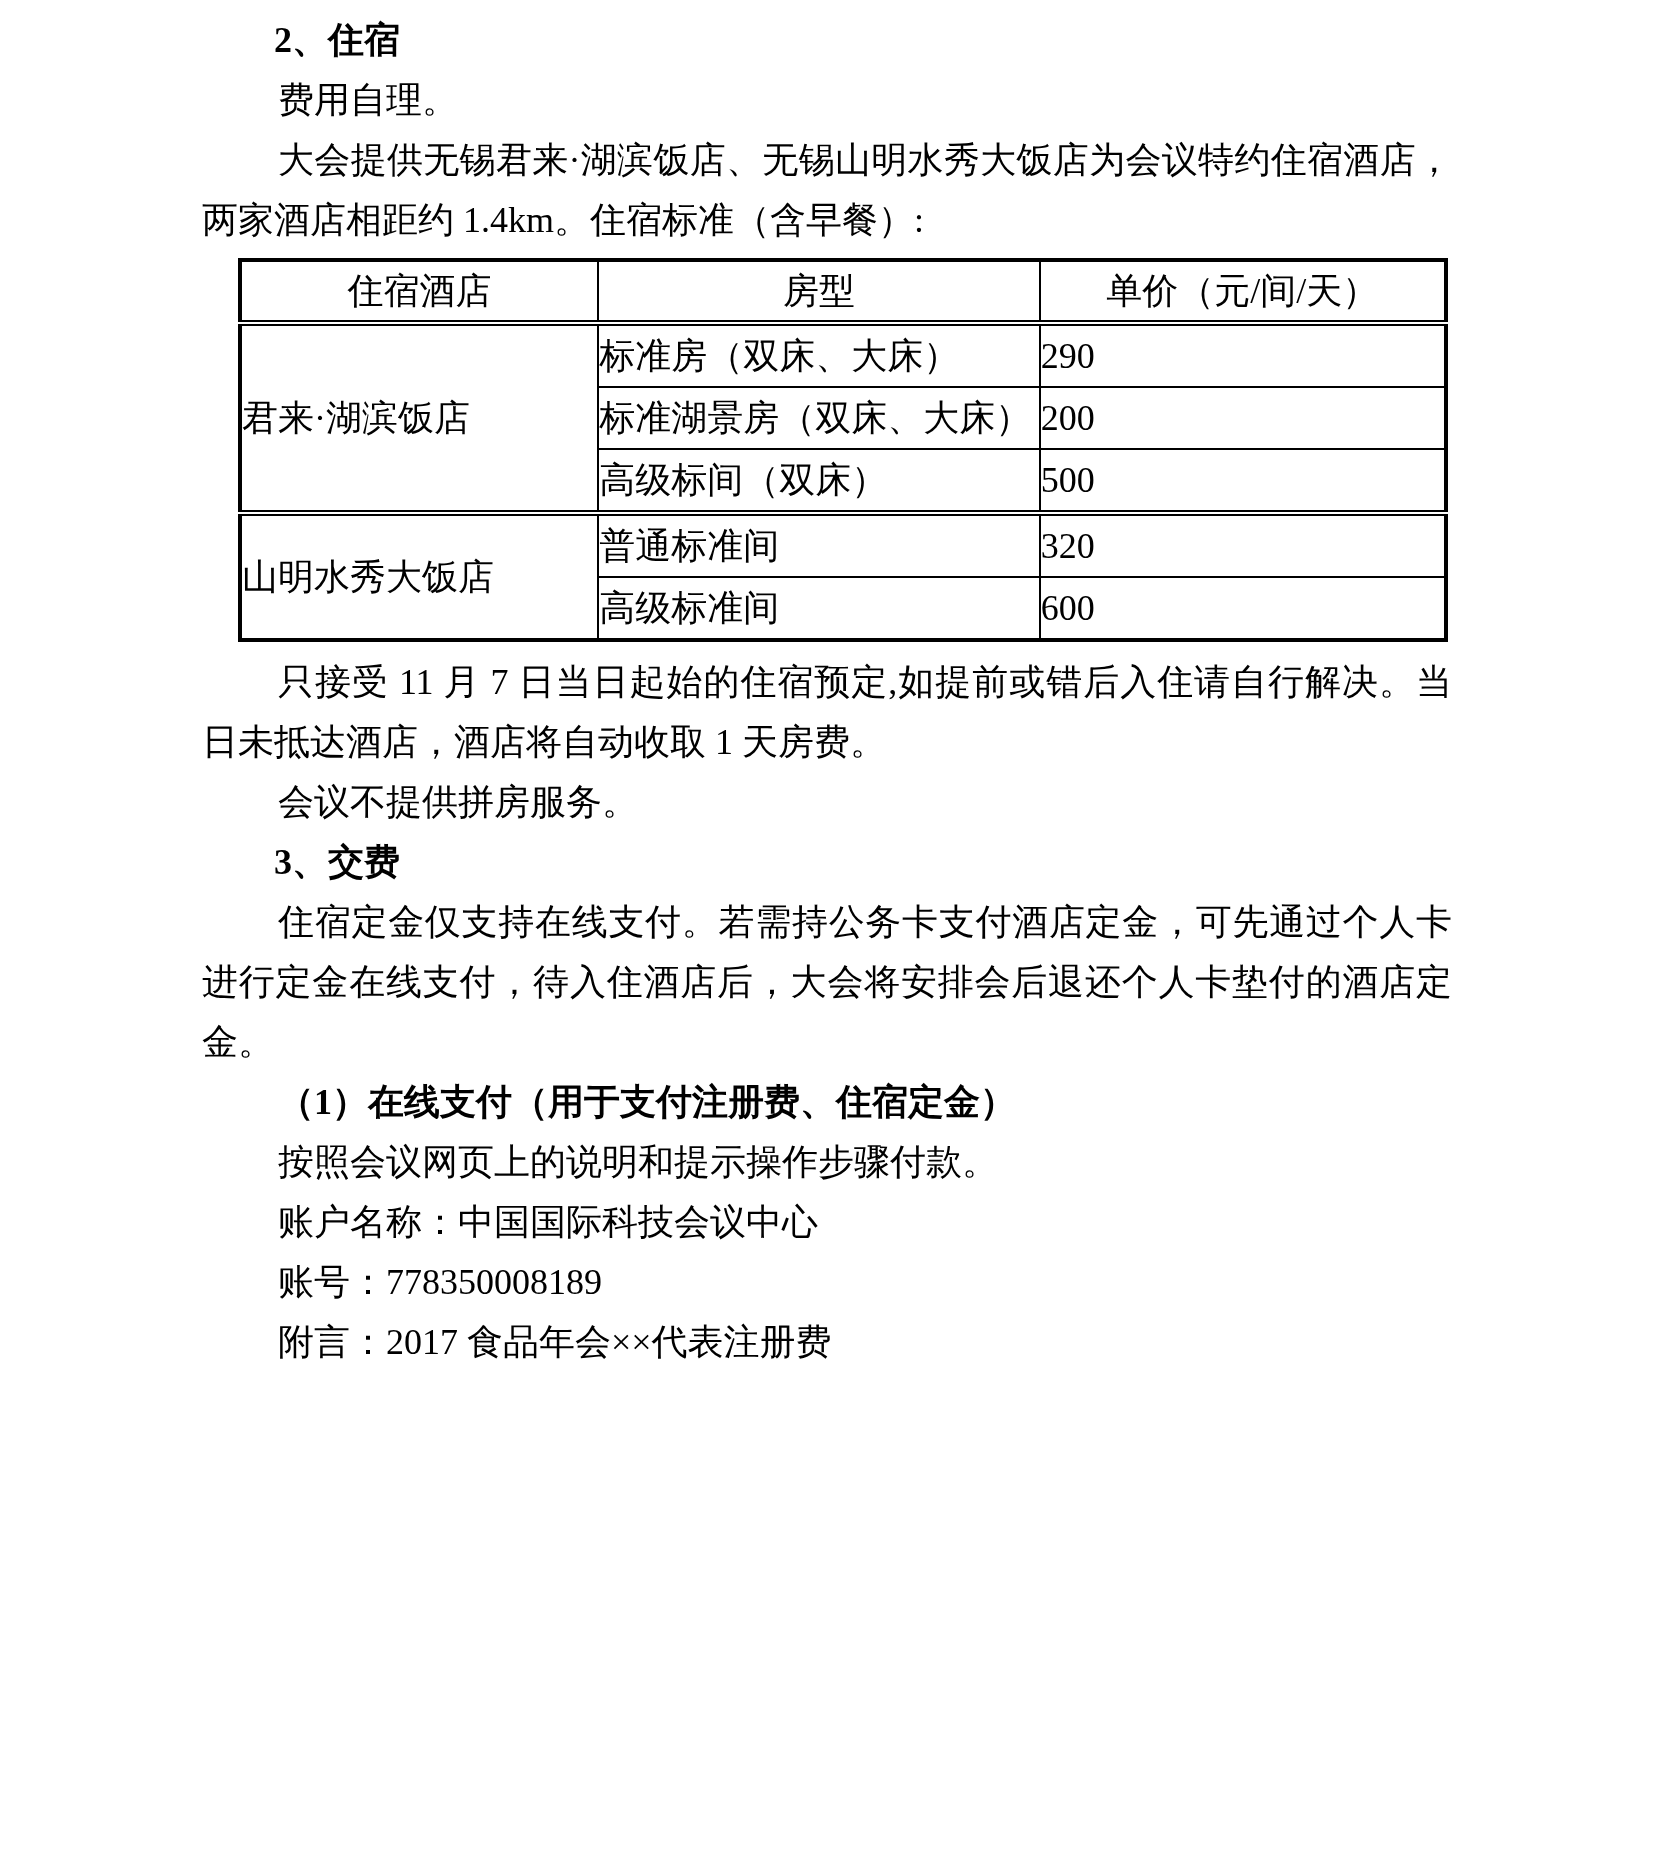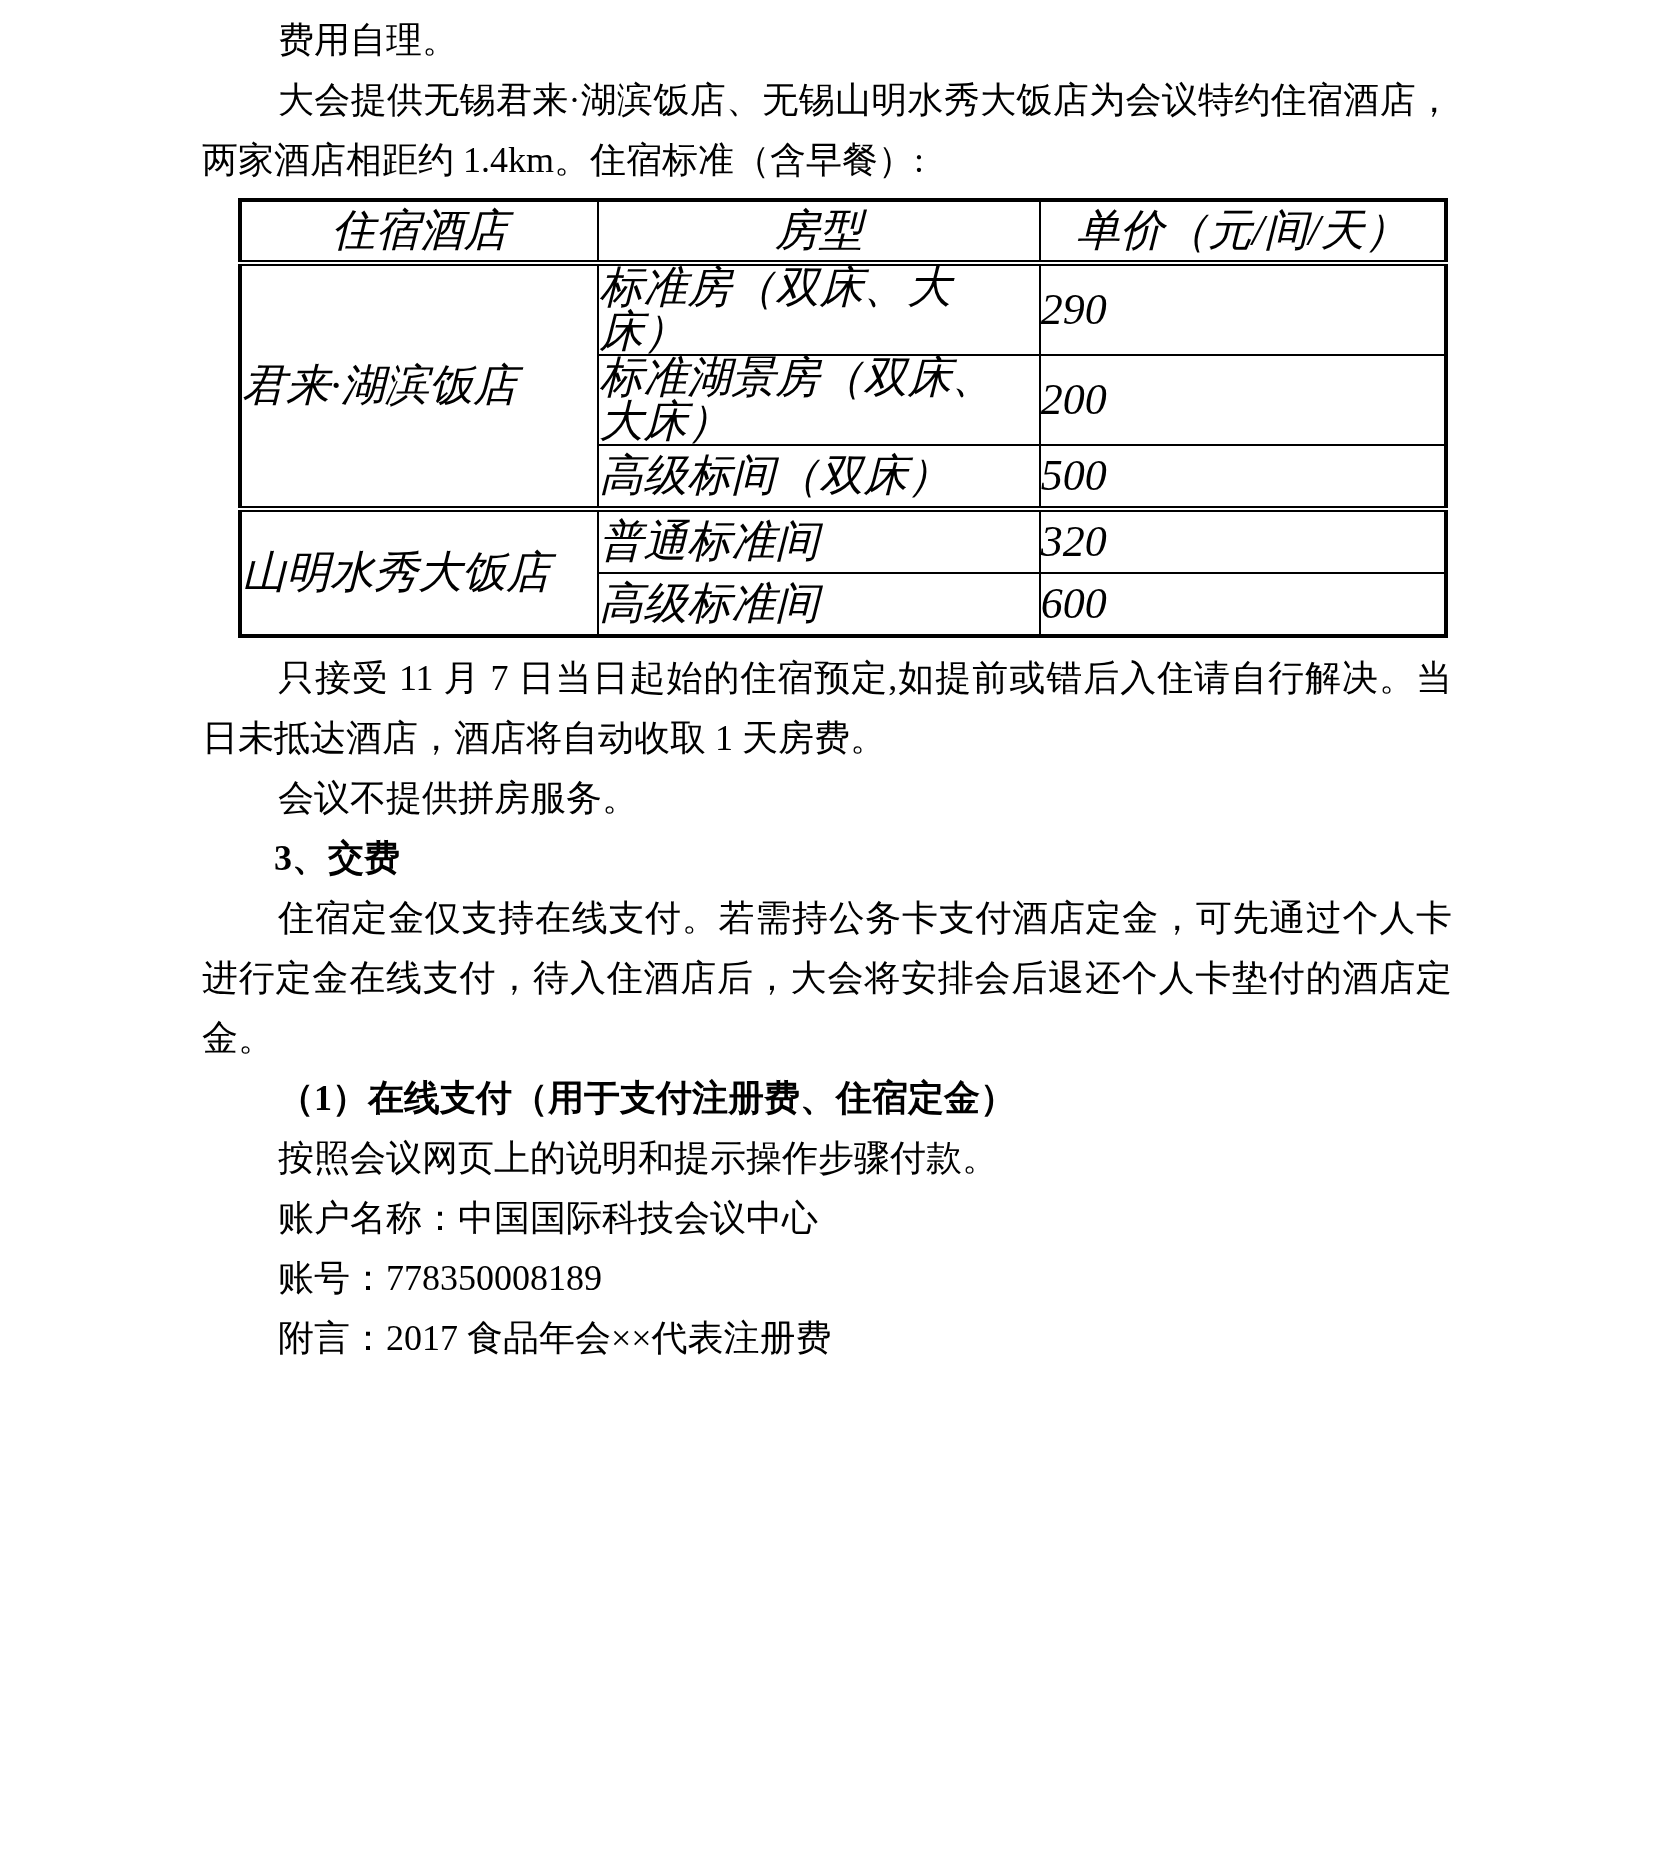"2、住宿" p.sec-heading { html: none -> <p>2、住宿</p> }
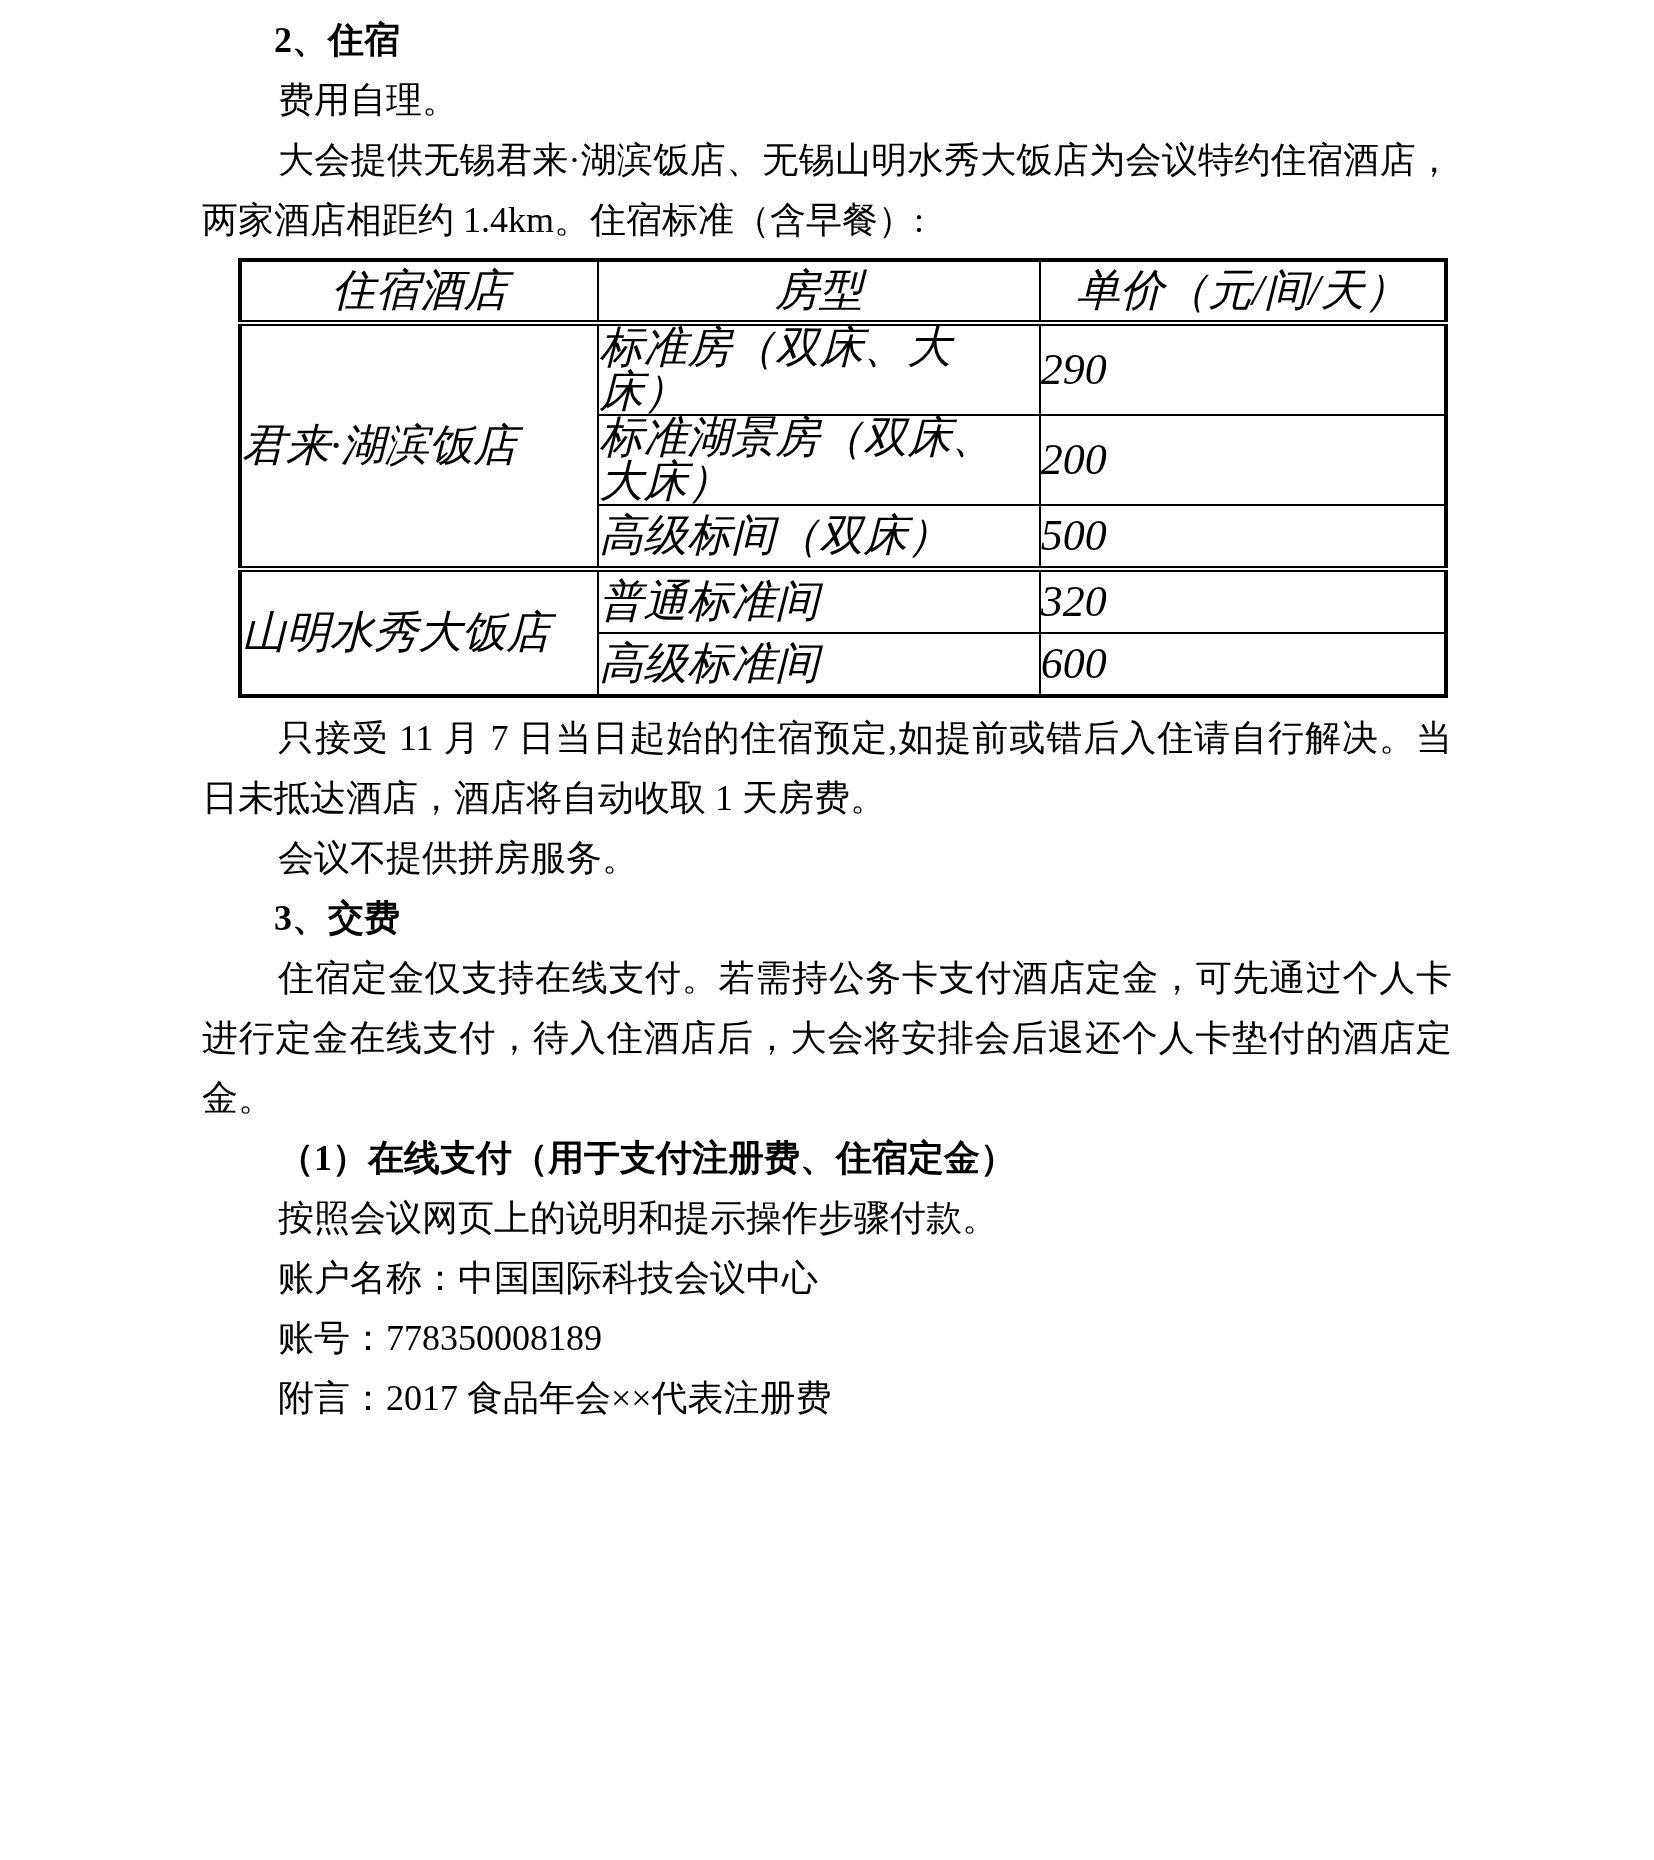"住宿酒店" table.rates td { font-size: 44px -> 36px; font-style: italic -> none }
